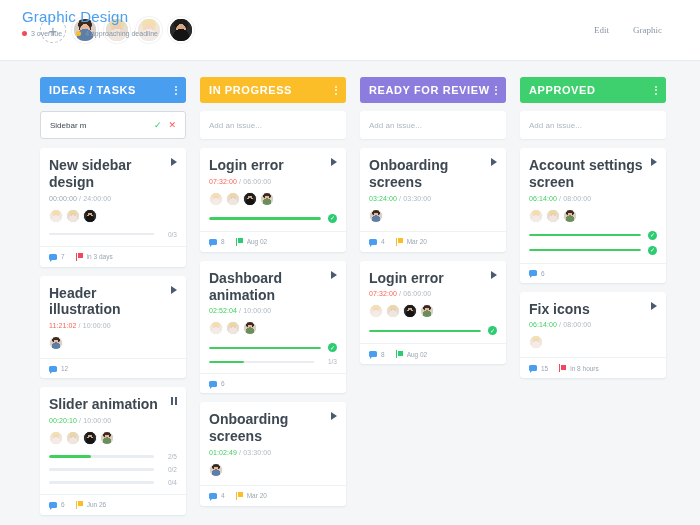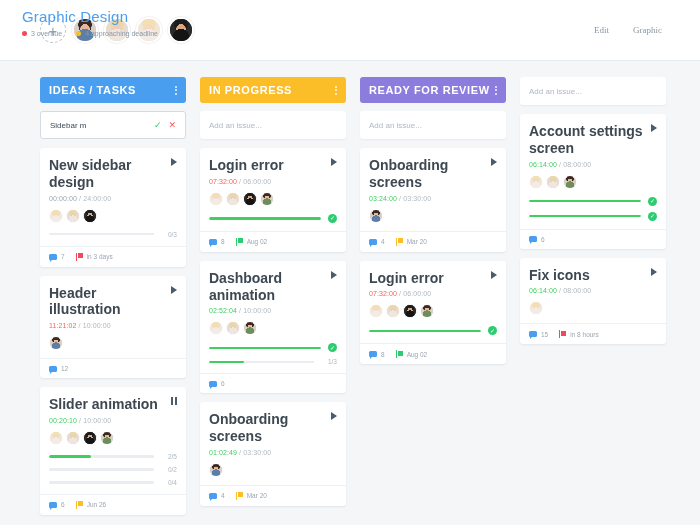"APPROVED" div.col-header { html: none -> <div> <div>APPROVED</div> <div> <i></i> <i></i> <i></i> </div> </div> }
